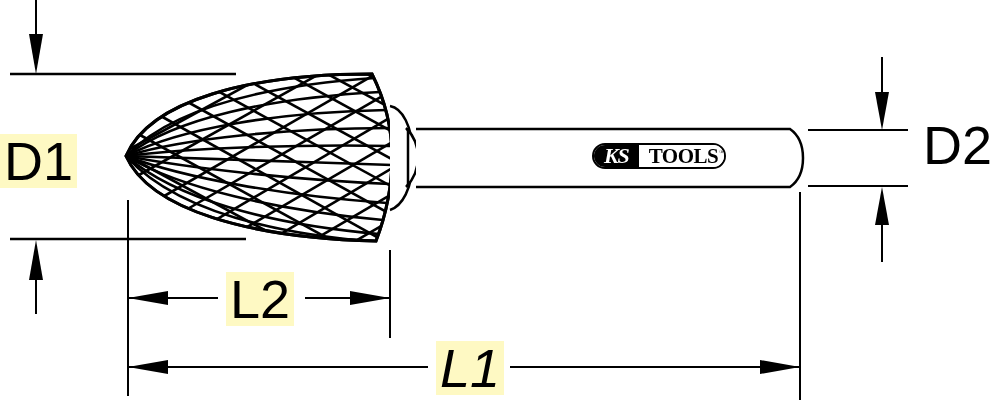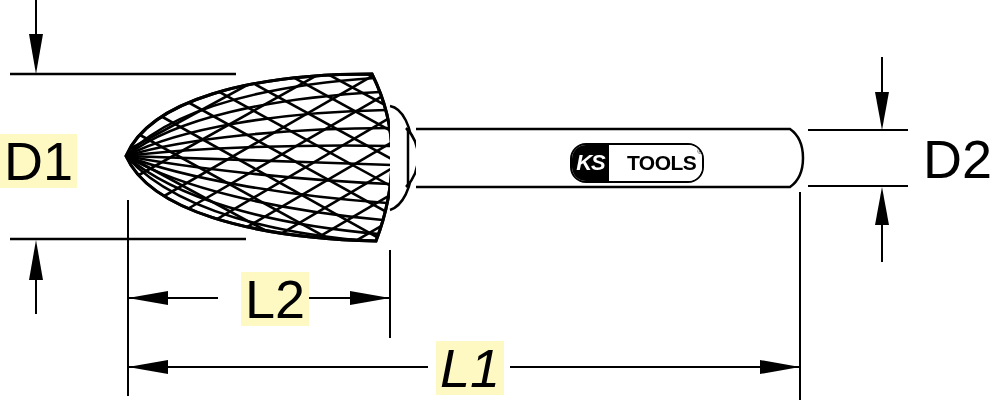"KS" .logo { font-family: Liberation Sans, sans-serif -> Liberation Serif, serif; height: 40px -> 26px; left: 570px -> 592px }
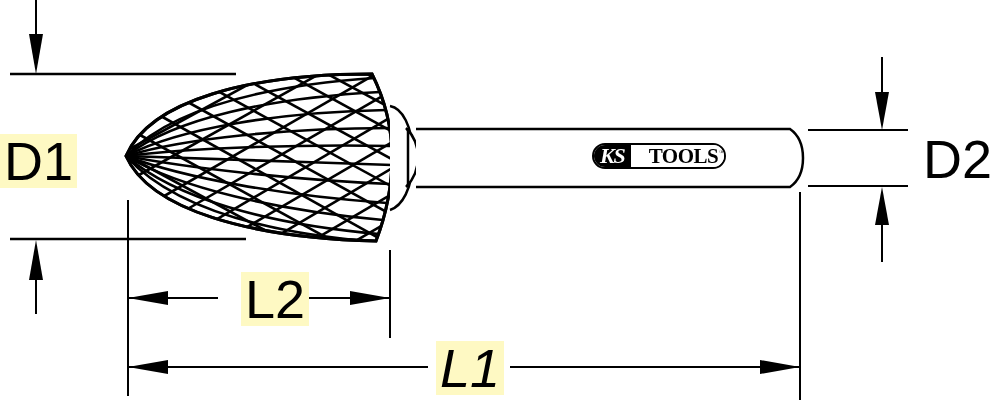"TOOLS" .logo .tools { padding-left: 18px -> 10px }
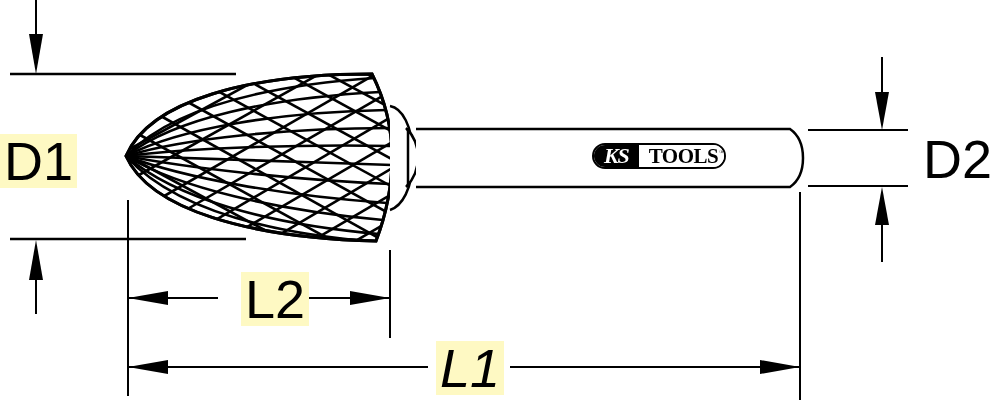"D2" #lbl-d2 { top: 132px -> 118px }
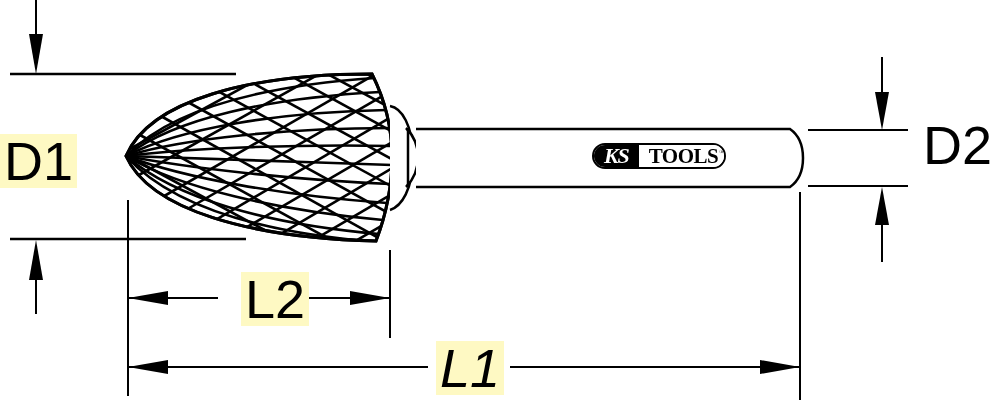"L2" #lbl-l2 { margin-left: 15px -> none }
